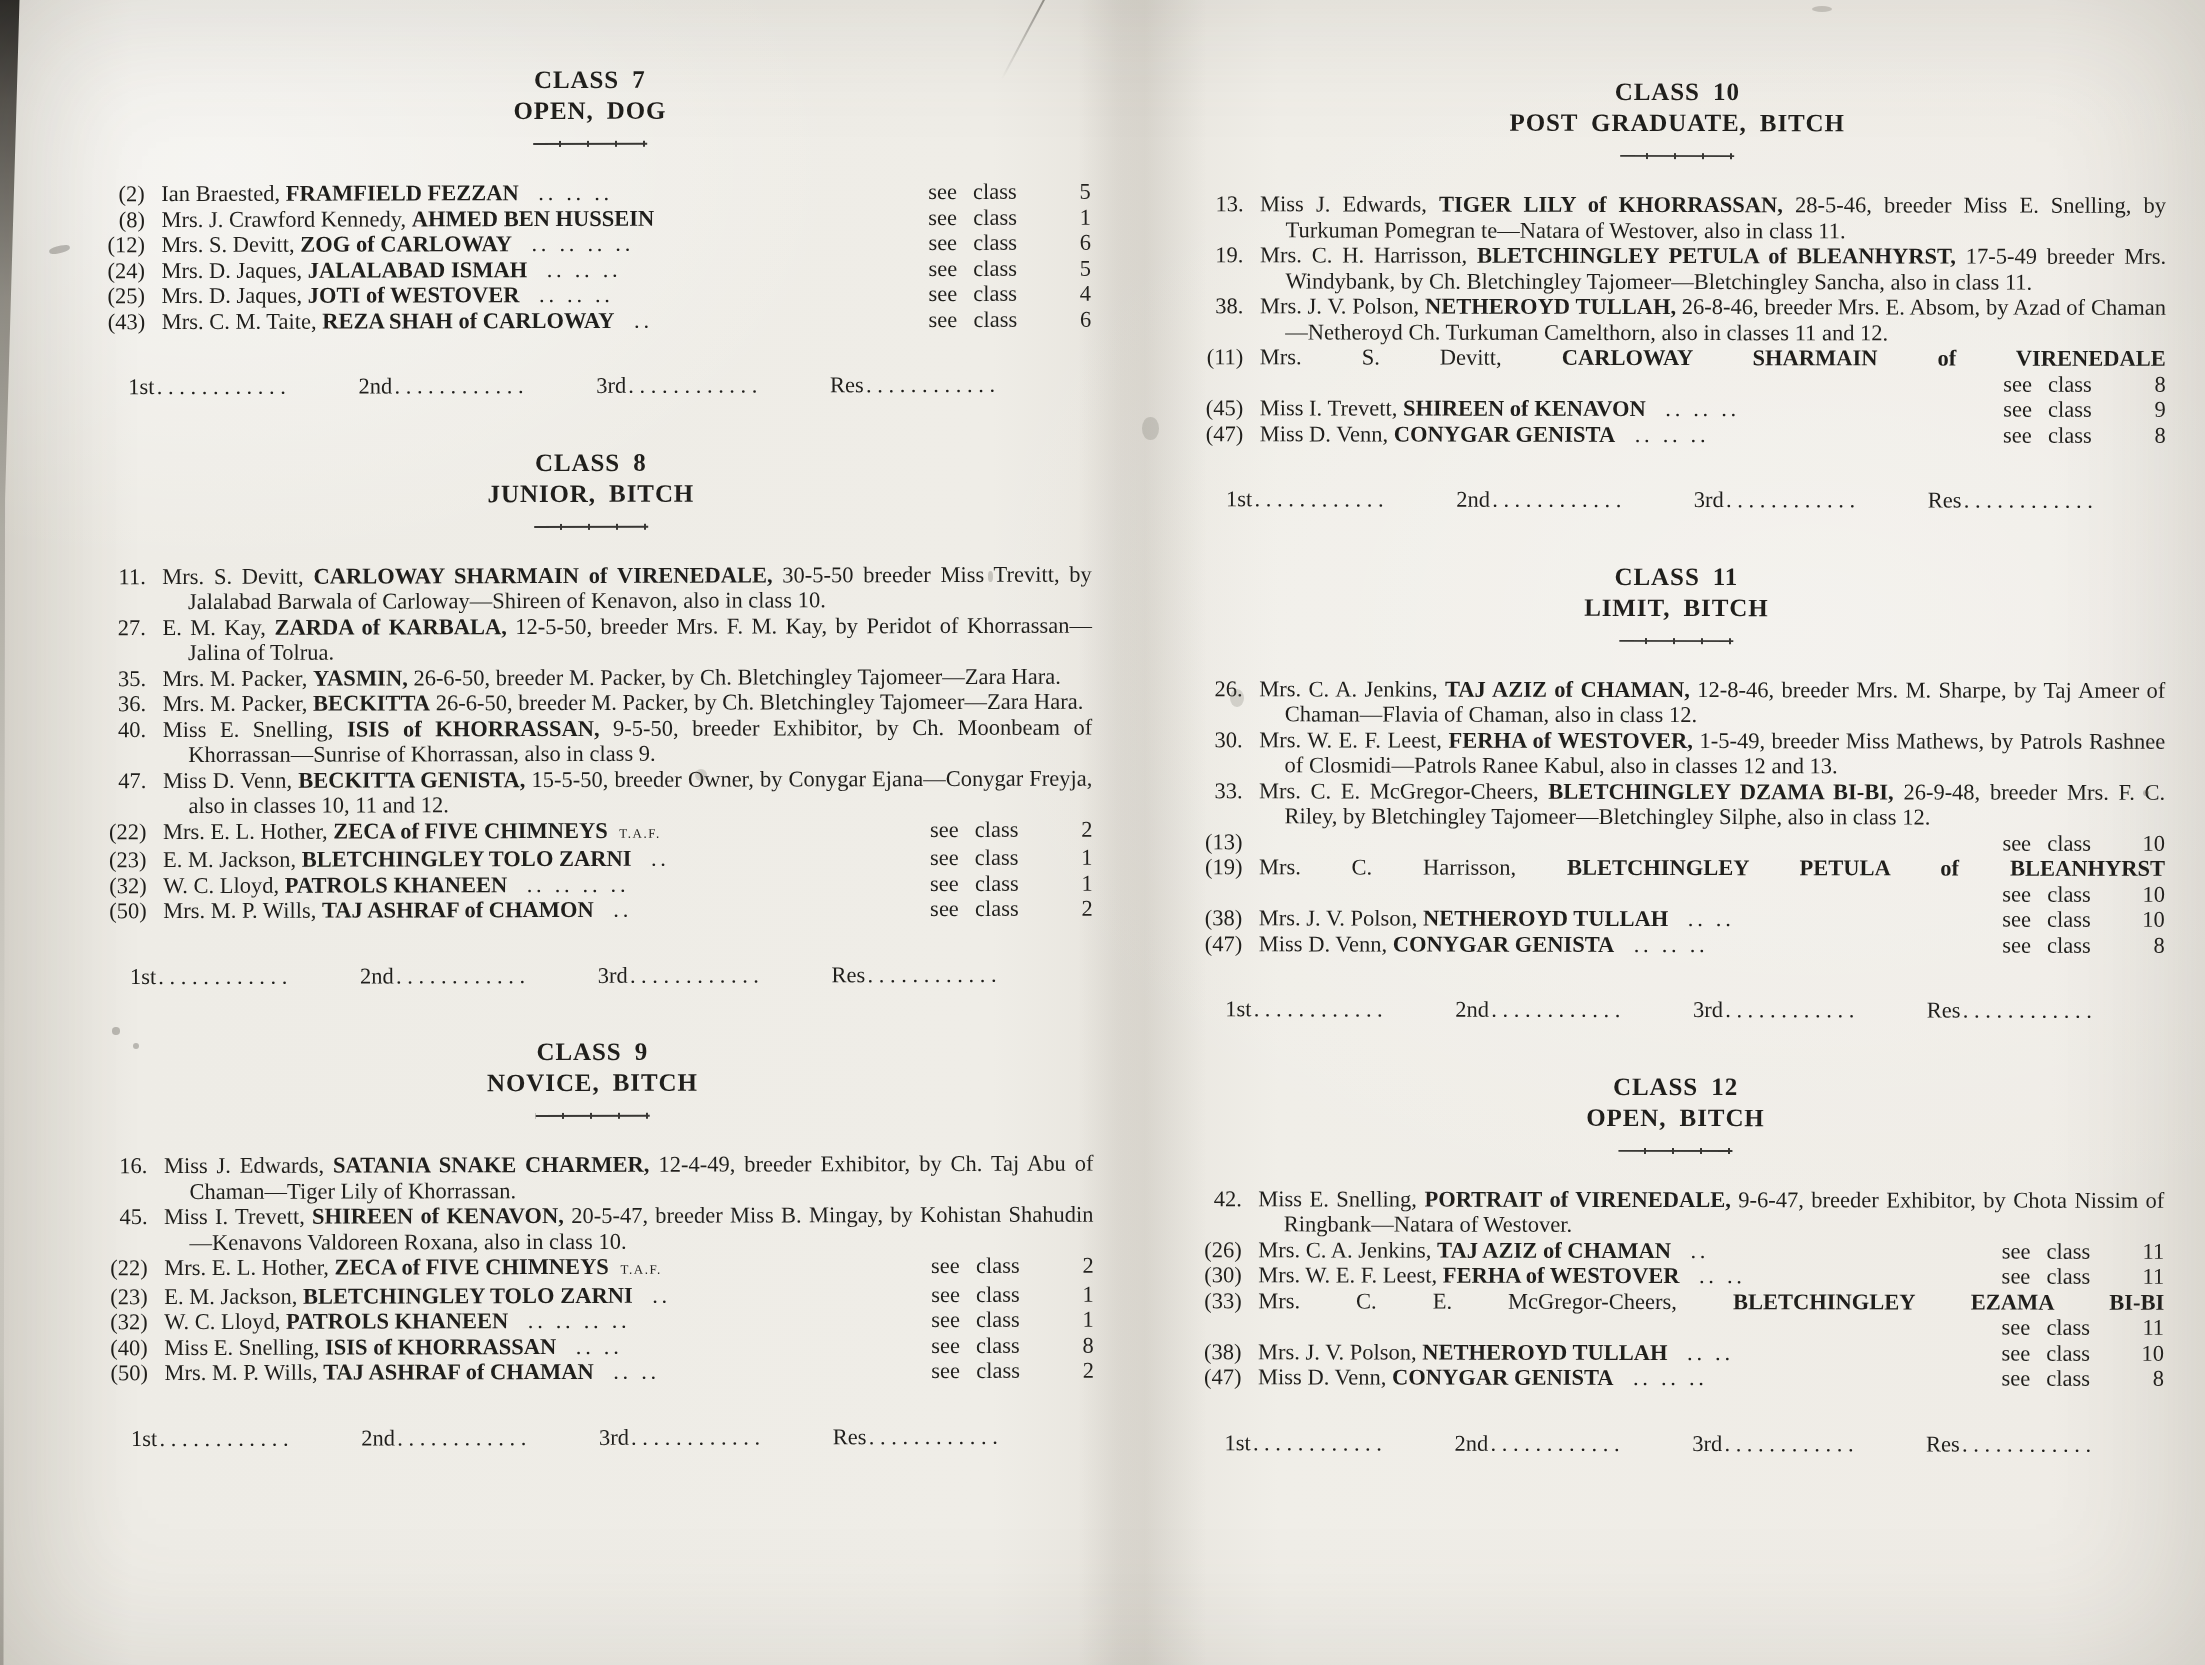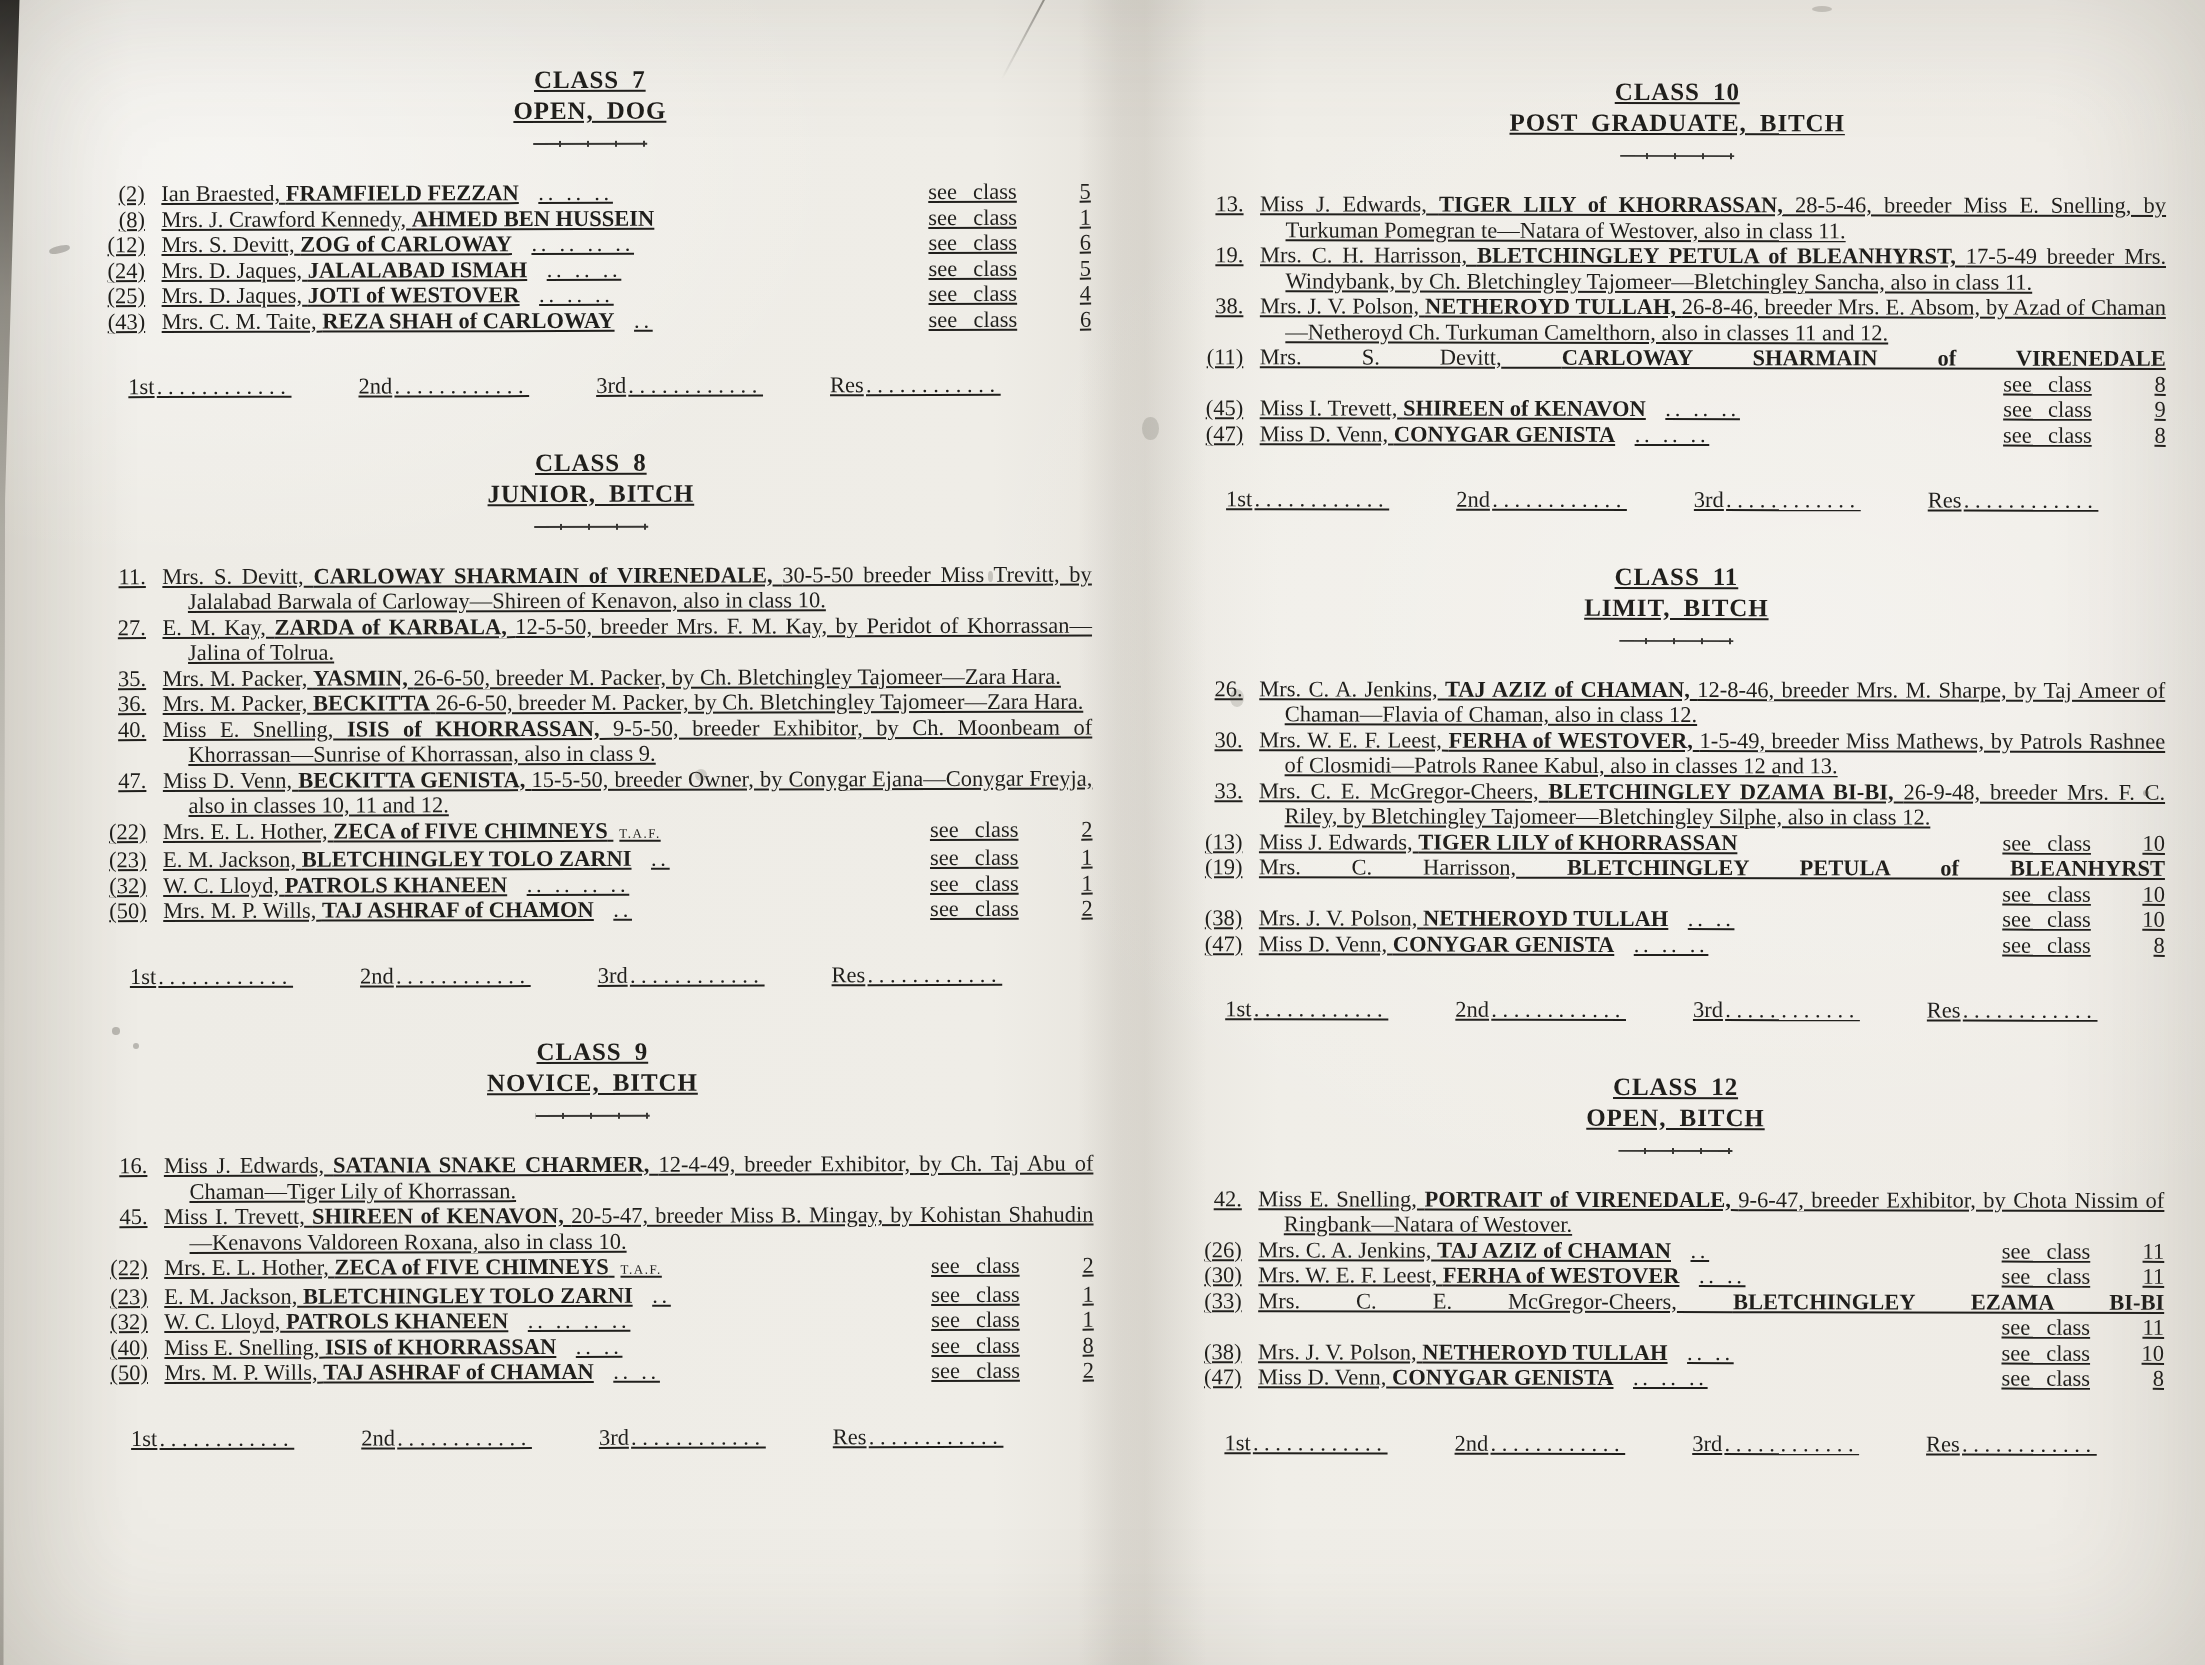"CLASS 7" .spread { text-decoration: underline -> none }
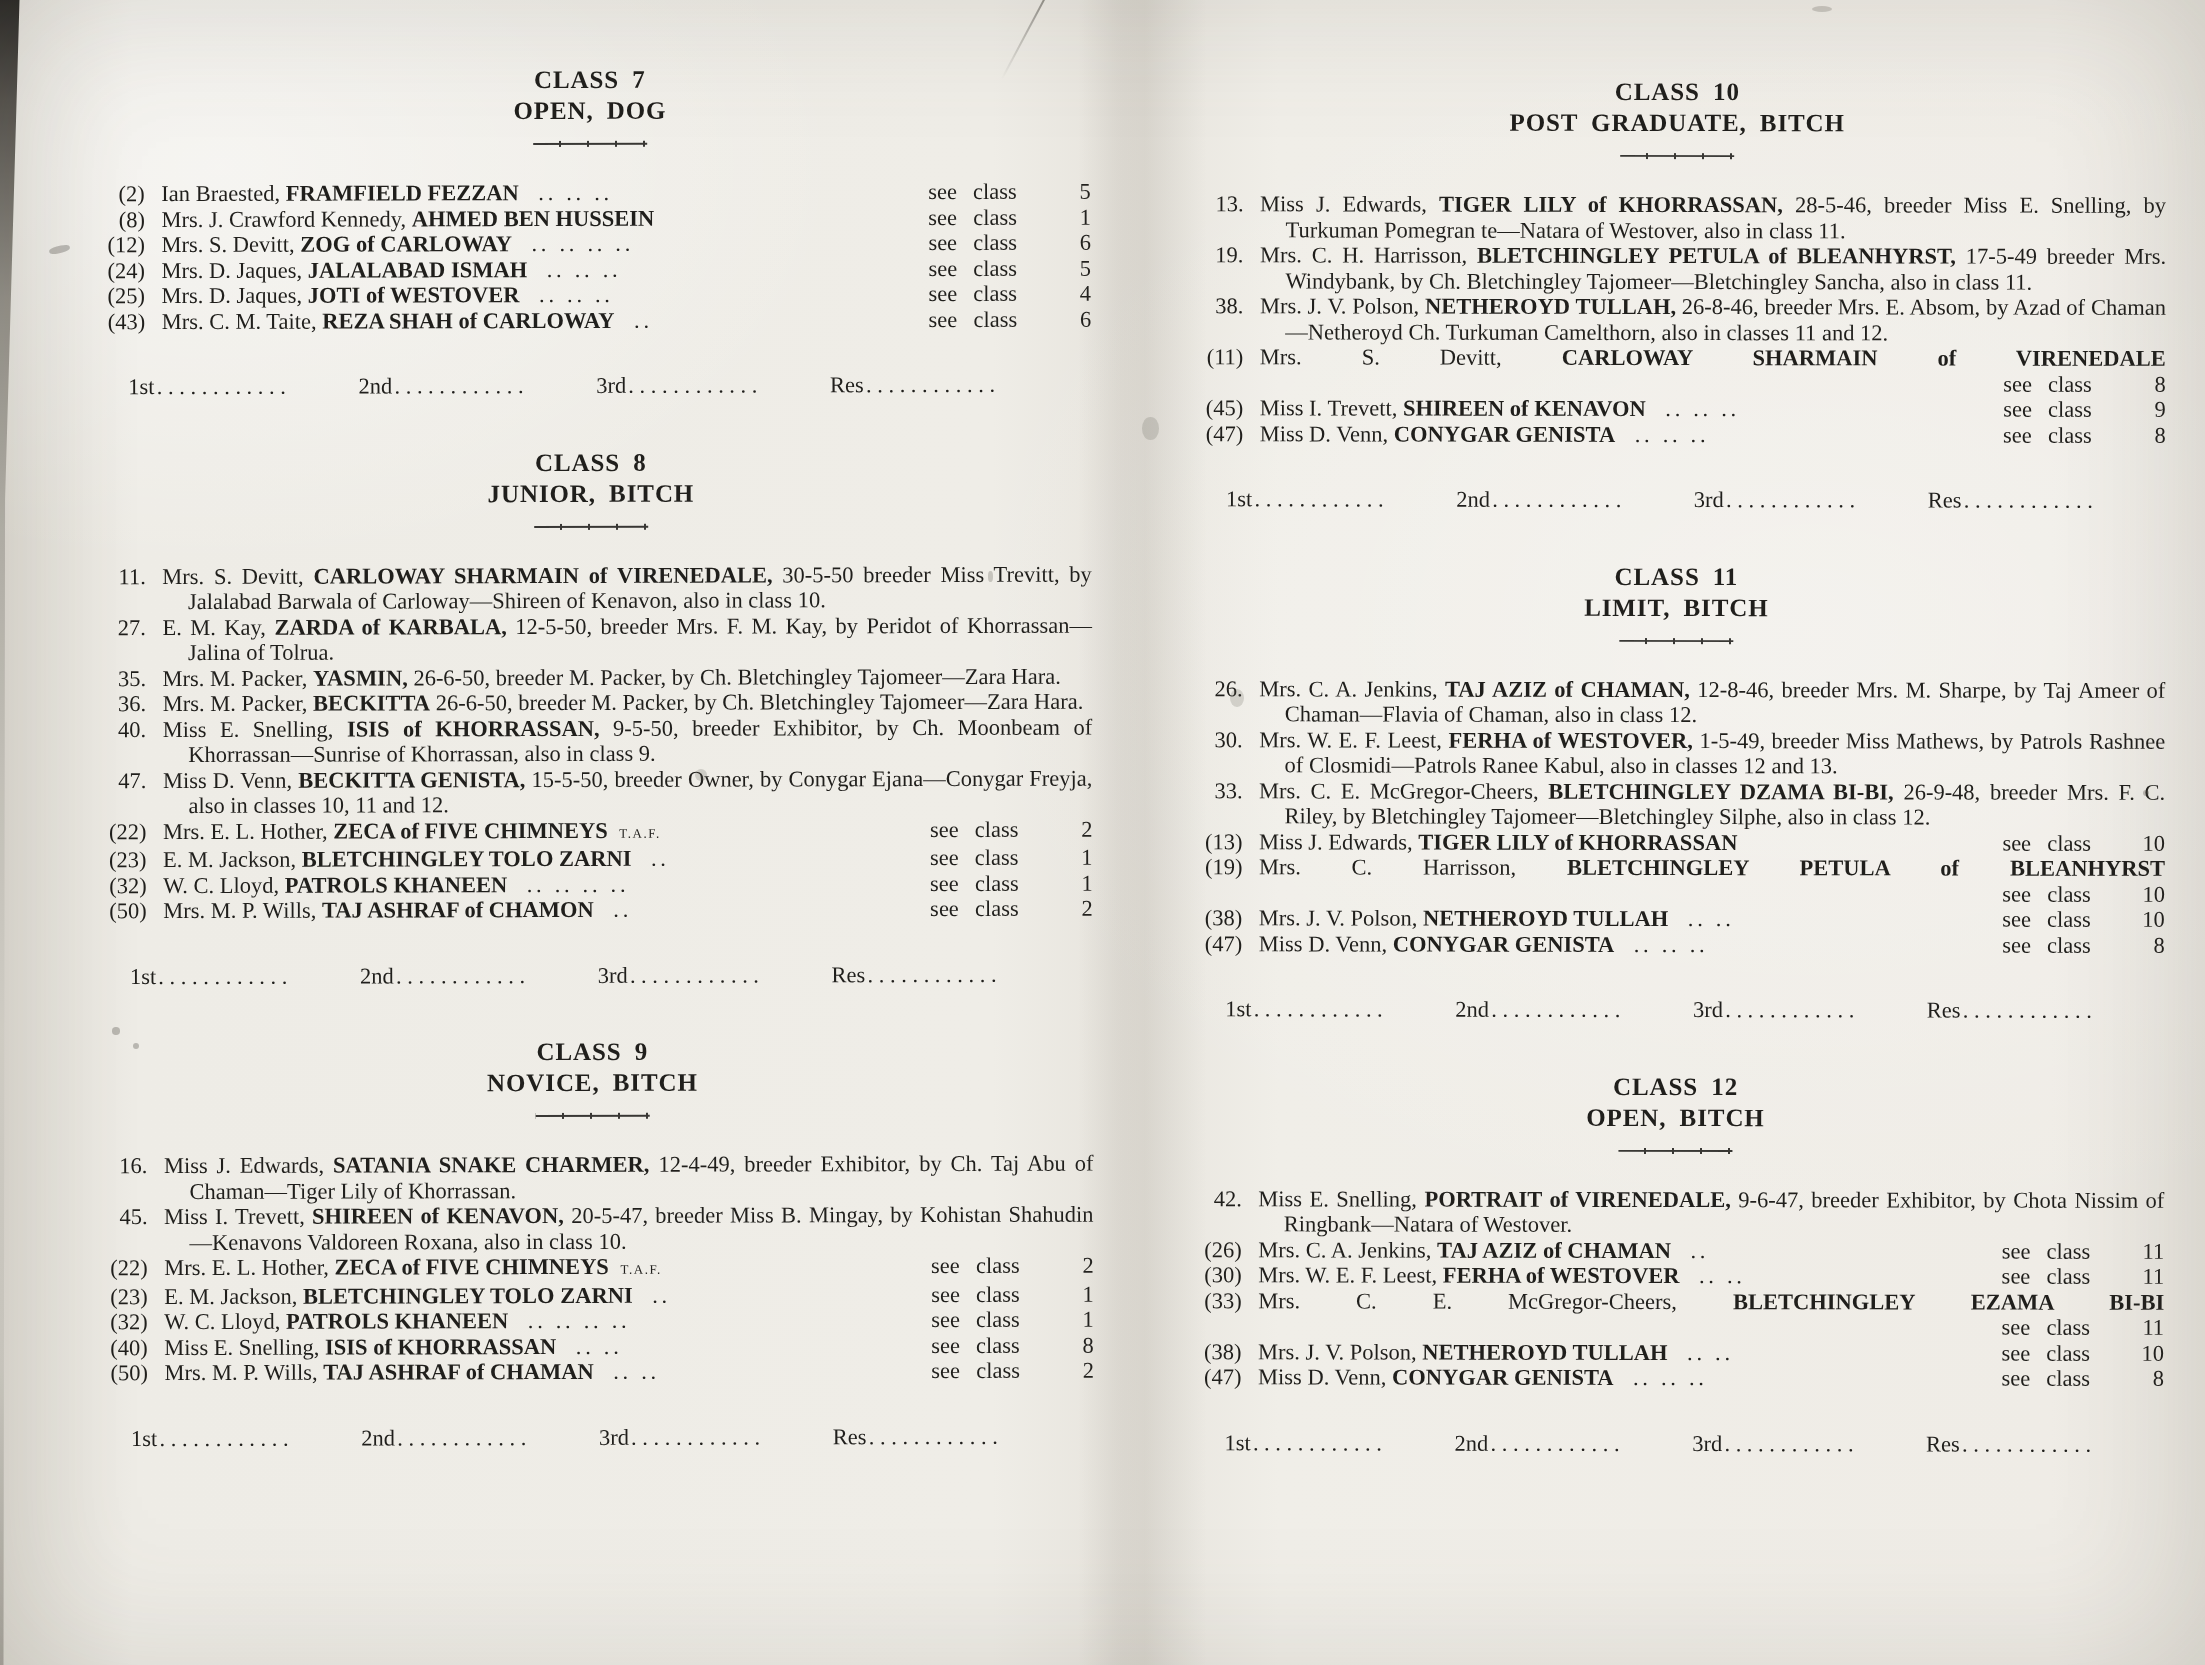"Miss J. Edwards, TIGER LILY of KHORRASSAN" div.body { html: <div><span>Miss J. Edwards,</span> <b>TIGER LILY of KHORRASSAN</b></div> -> none }
